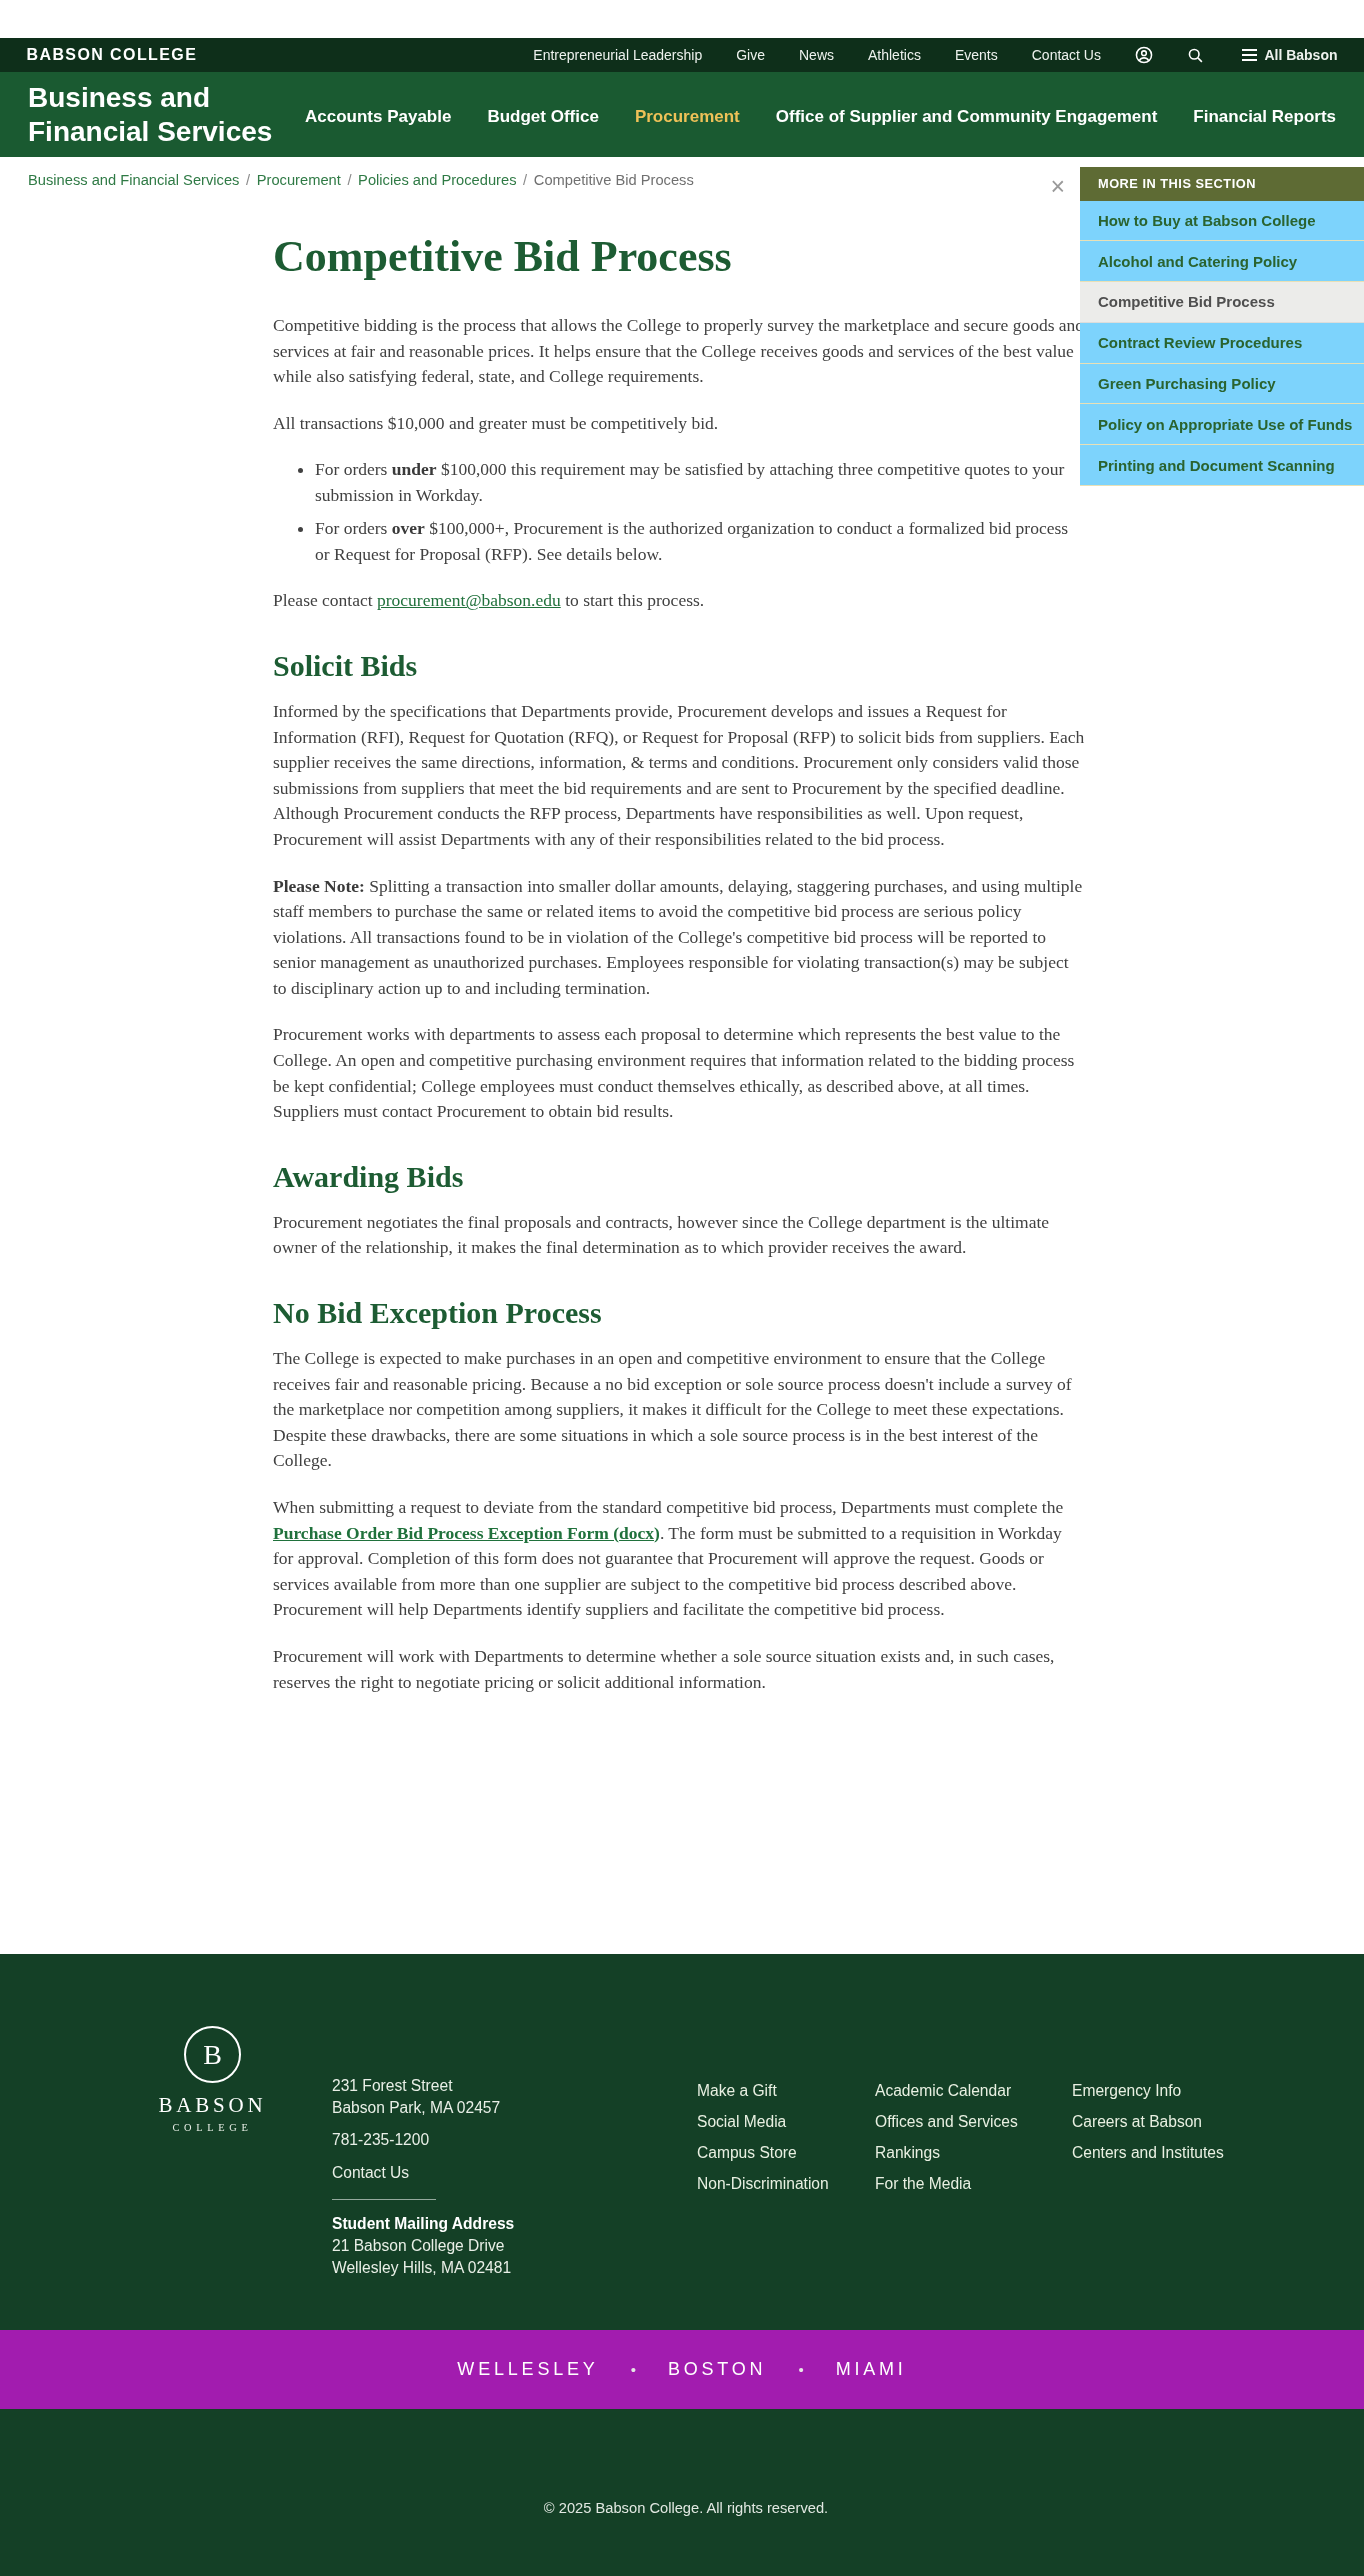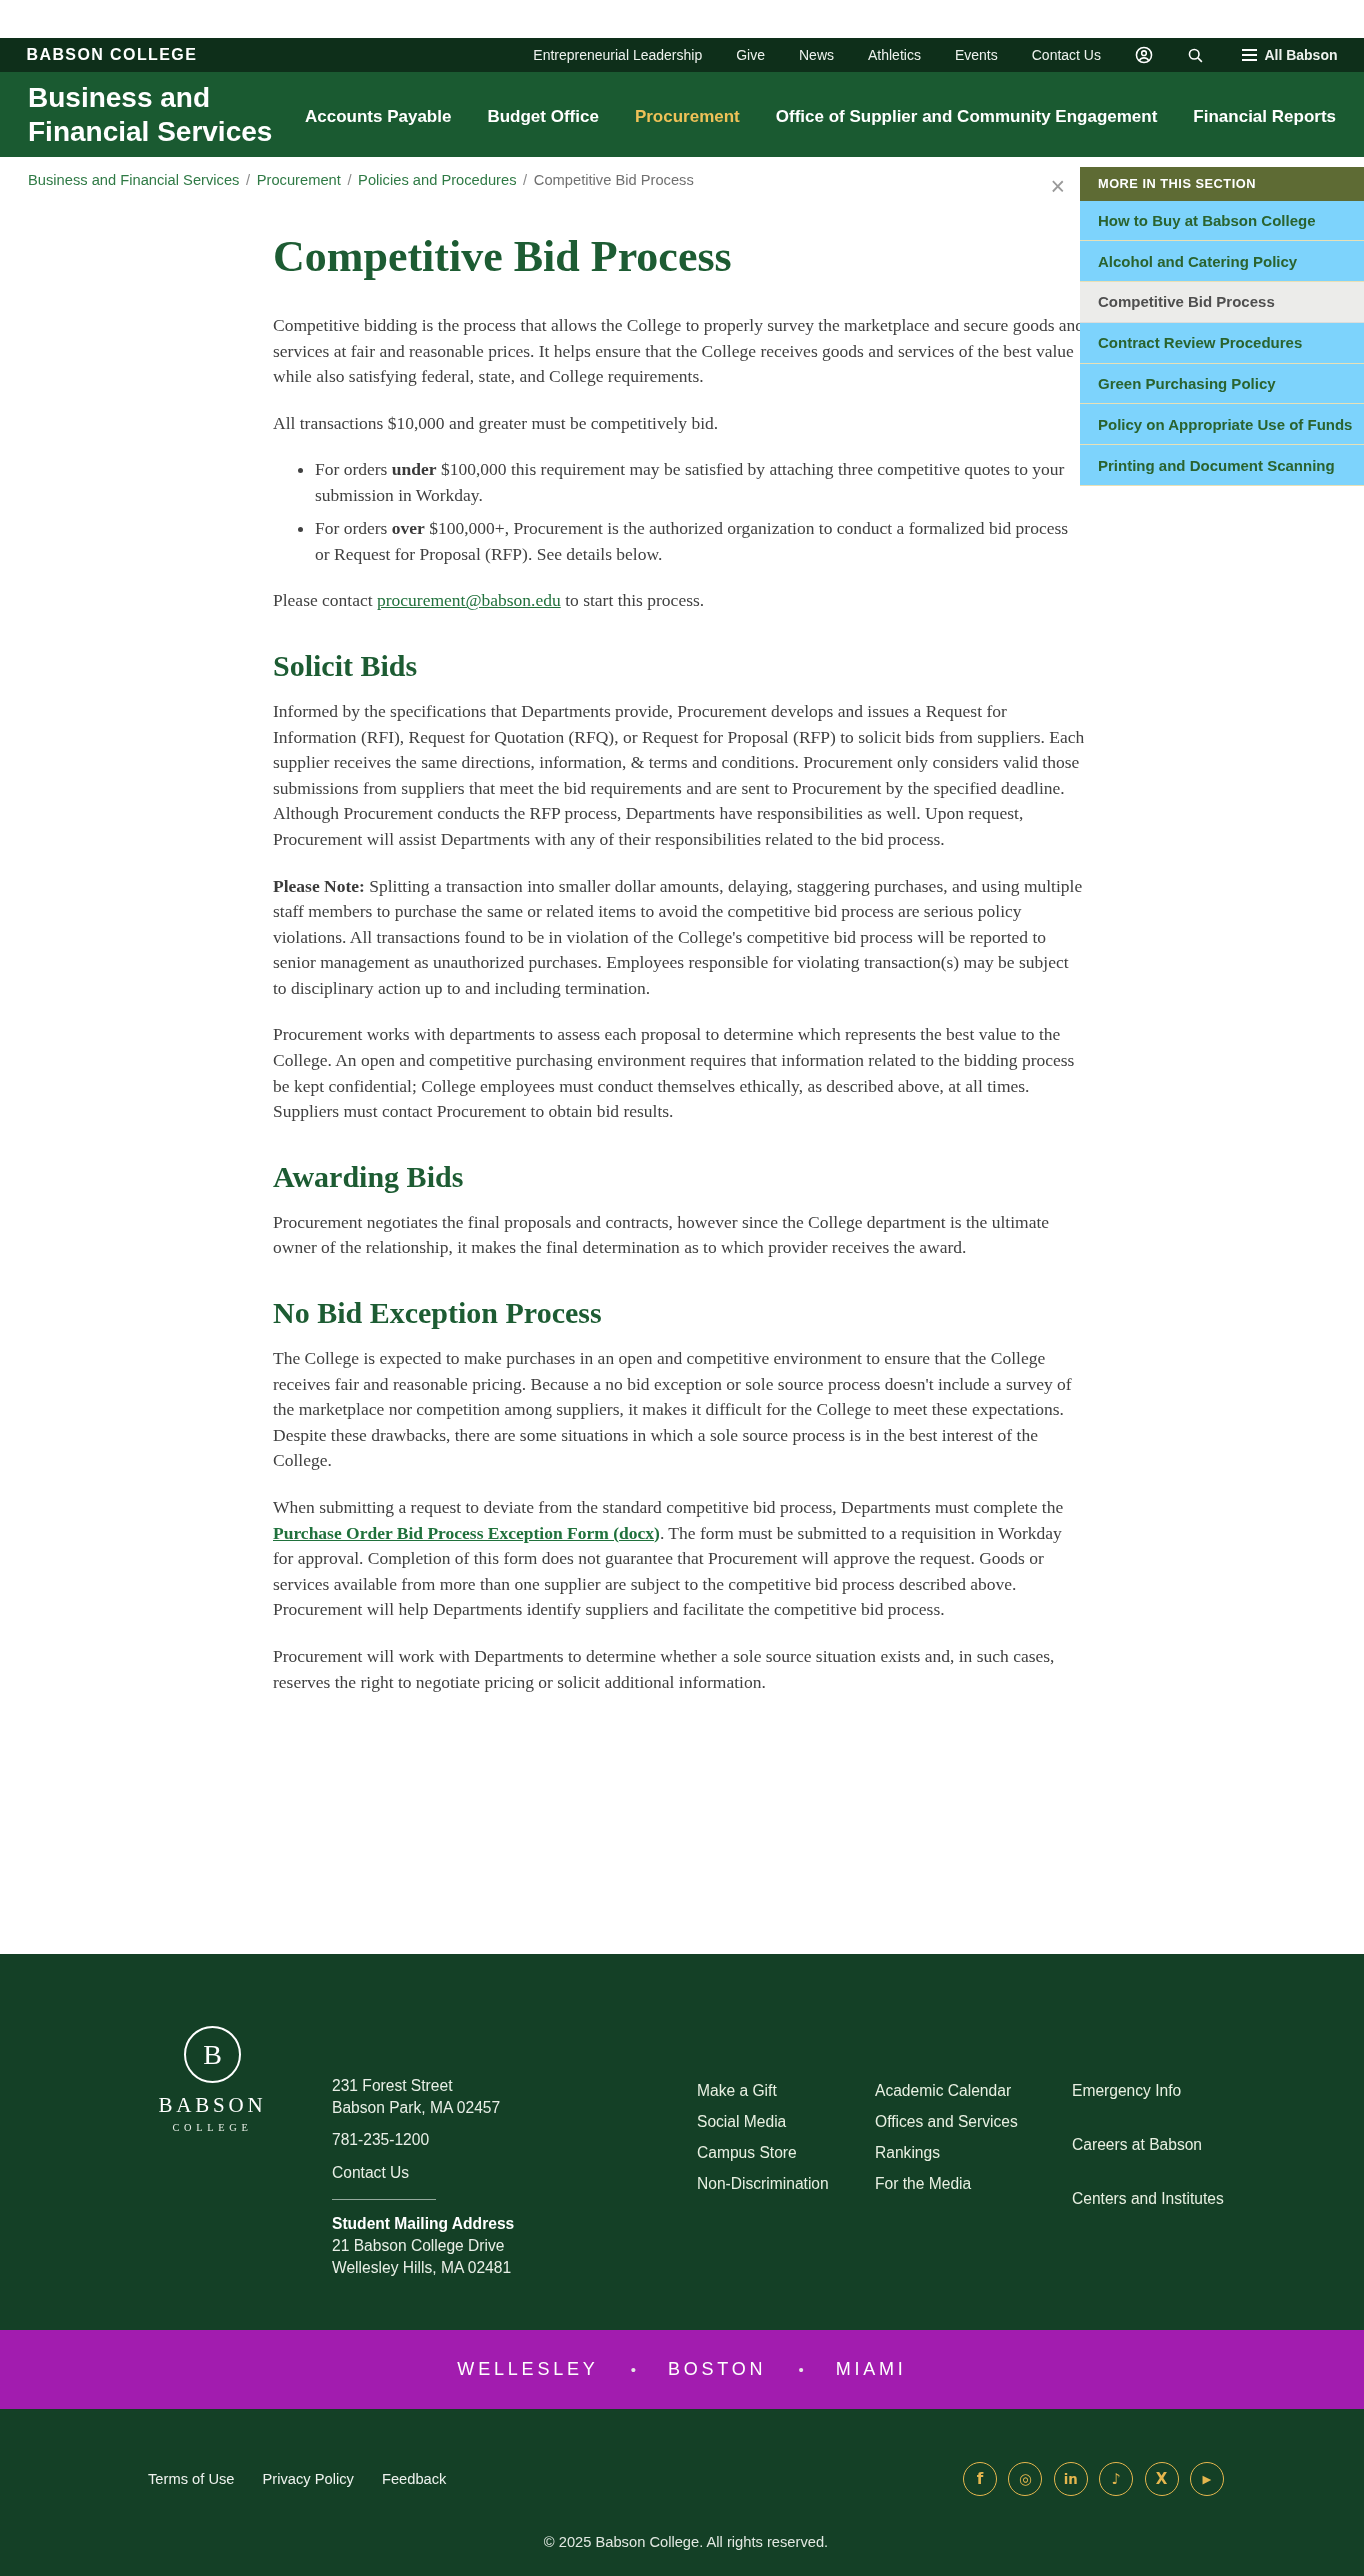"Emergency Info" .f-col3 { gap: 23px -> none }
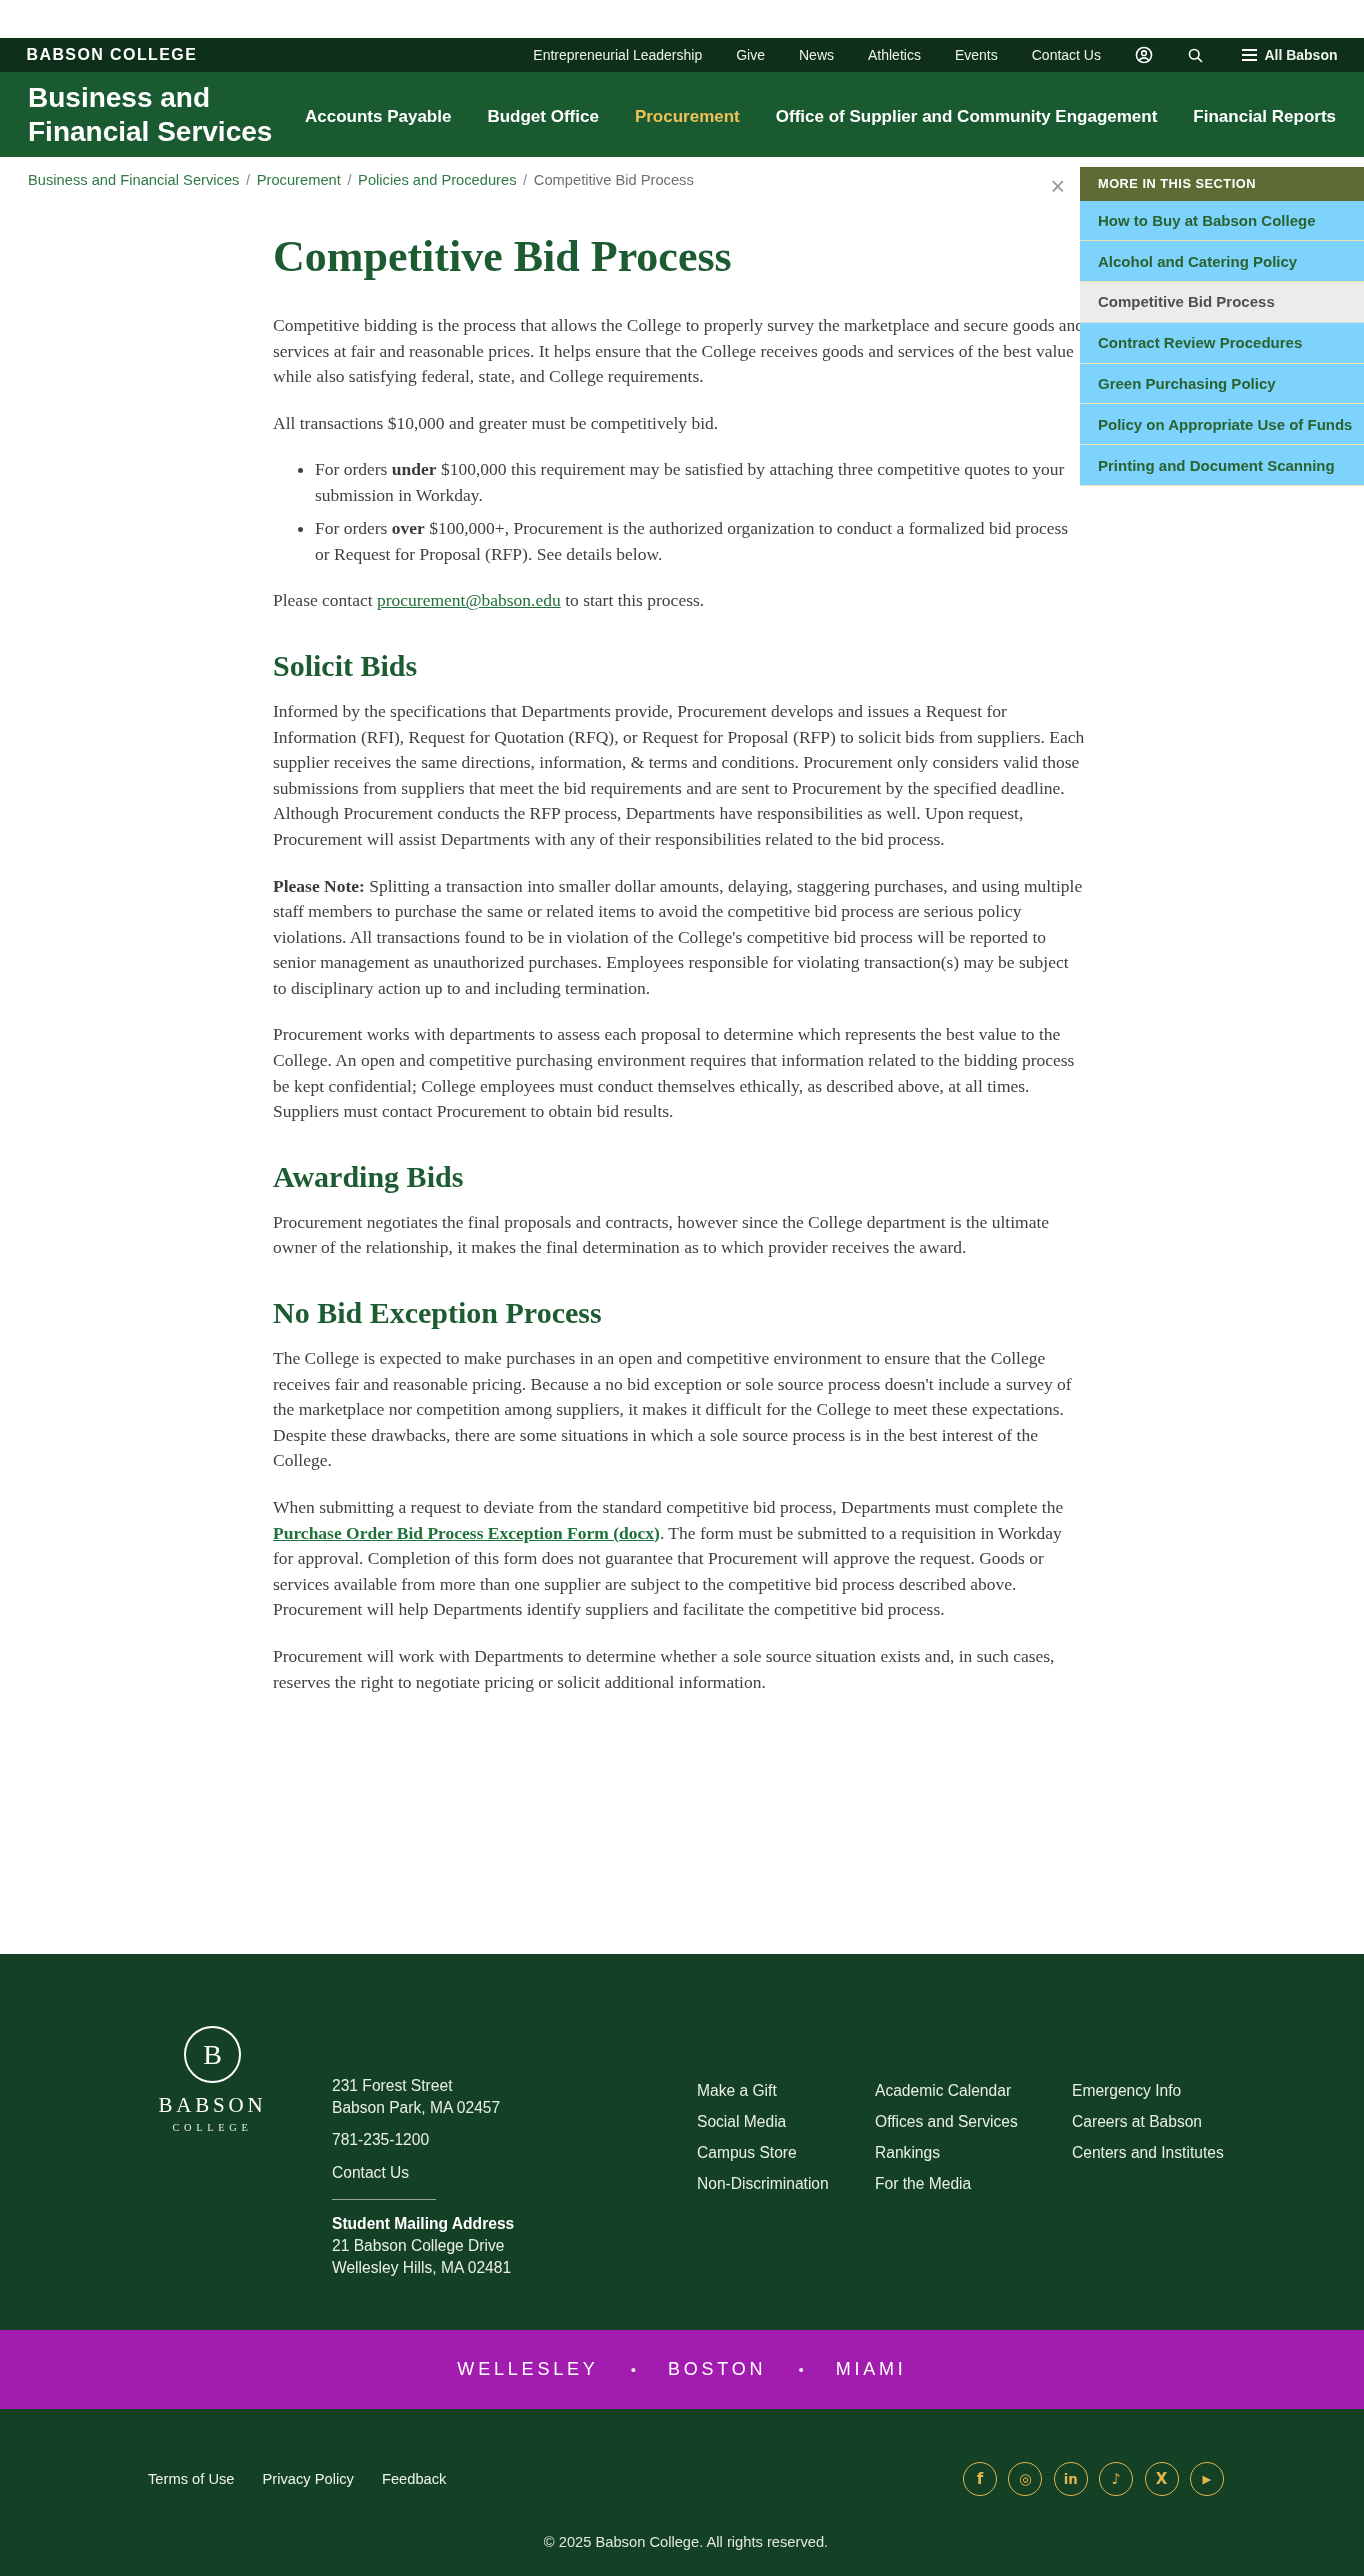"Terms of Use" div.fb-row { html: <div> <div> <a>Terms of Use</a> <a>Privacy Policy</a> <a>Feedback</a> </div> <div> <span>f</span> <span>◎</span> <span>in</span> <span>♪</span> <span>X</span> <span>▶</span> </div> </div> -> none }
